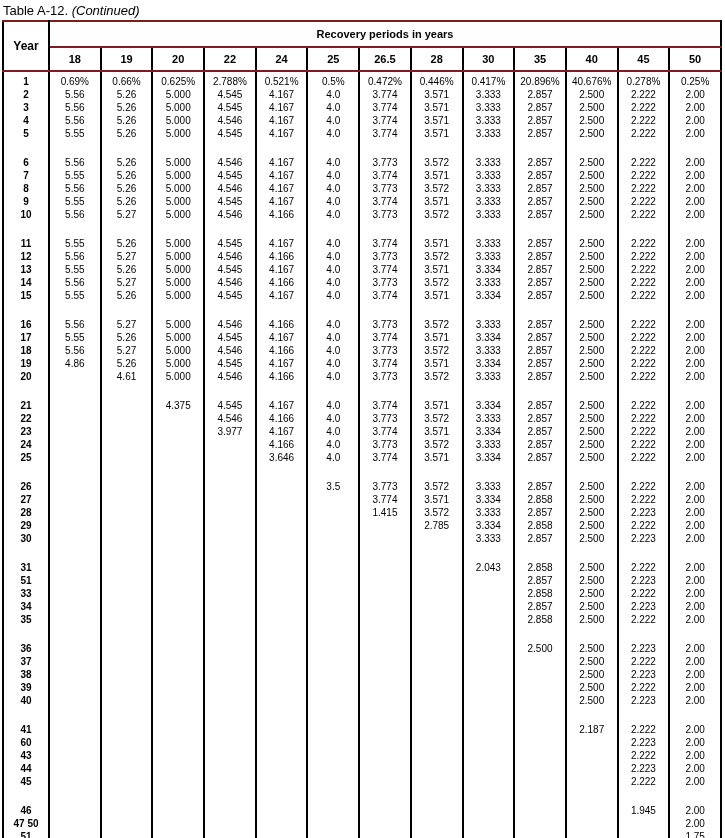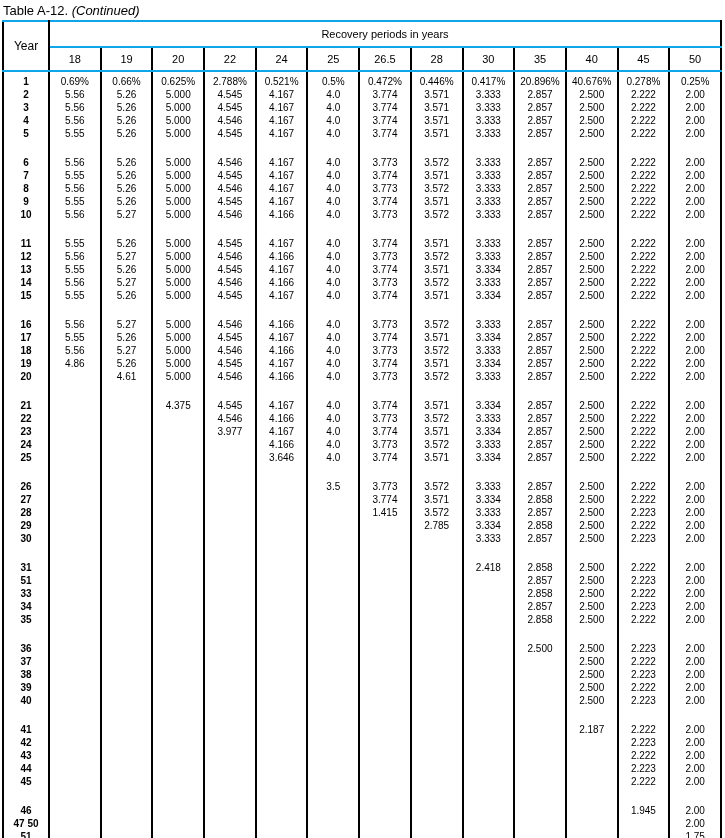"Recovery periods in years" thead th { border: 2px solid #0ea5e9 -> 2px solid #7f1d1d; font-weight: normal -> bold }
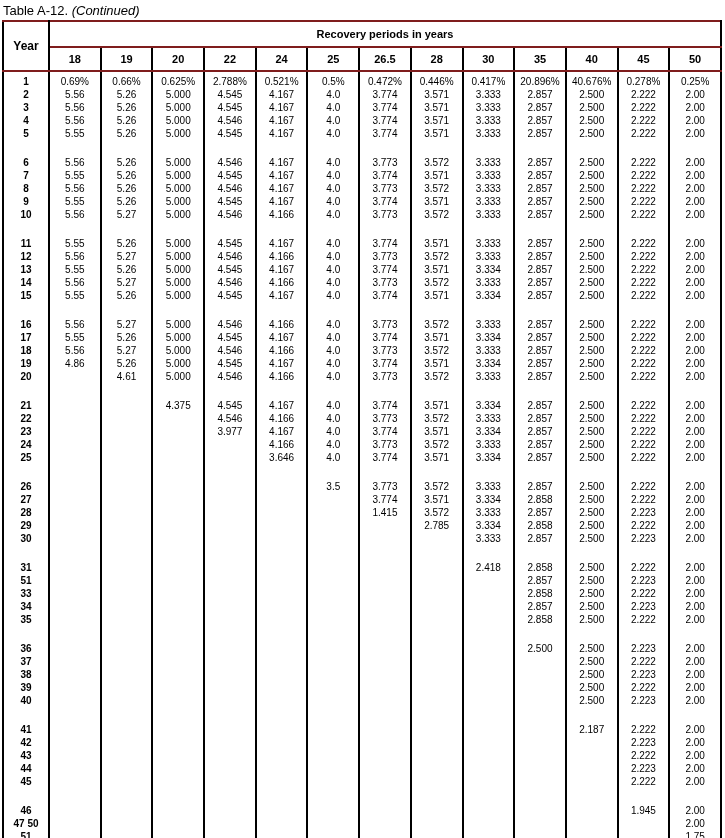"2.418" td.val { text: 2.418 -> 2.043 }
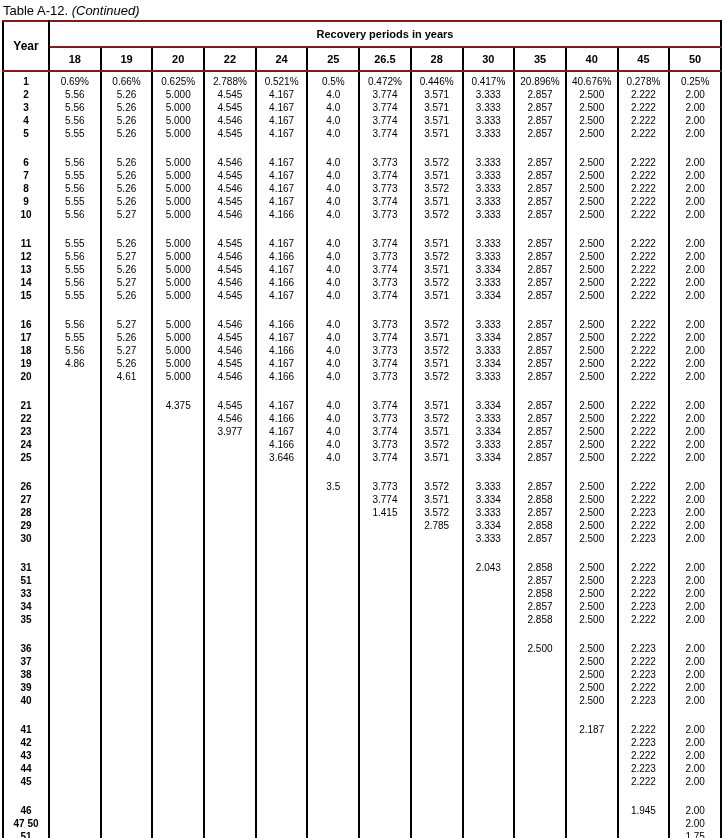"42" td.year { text: 42 -> 60 }
